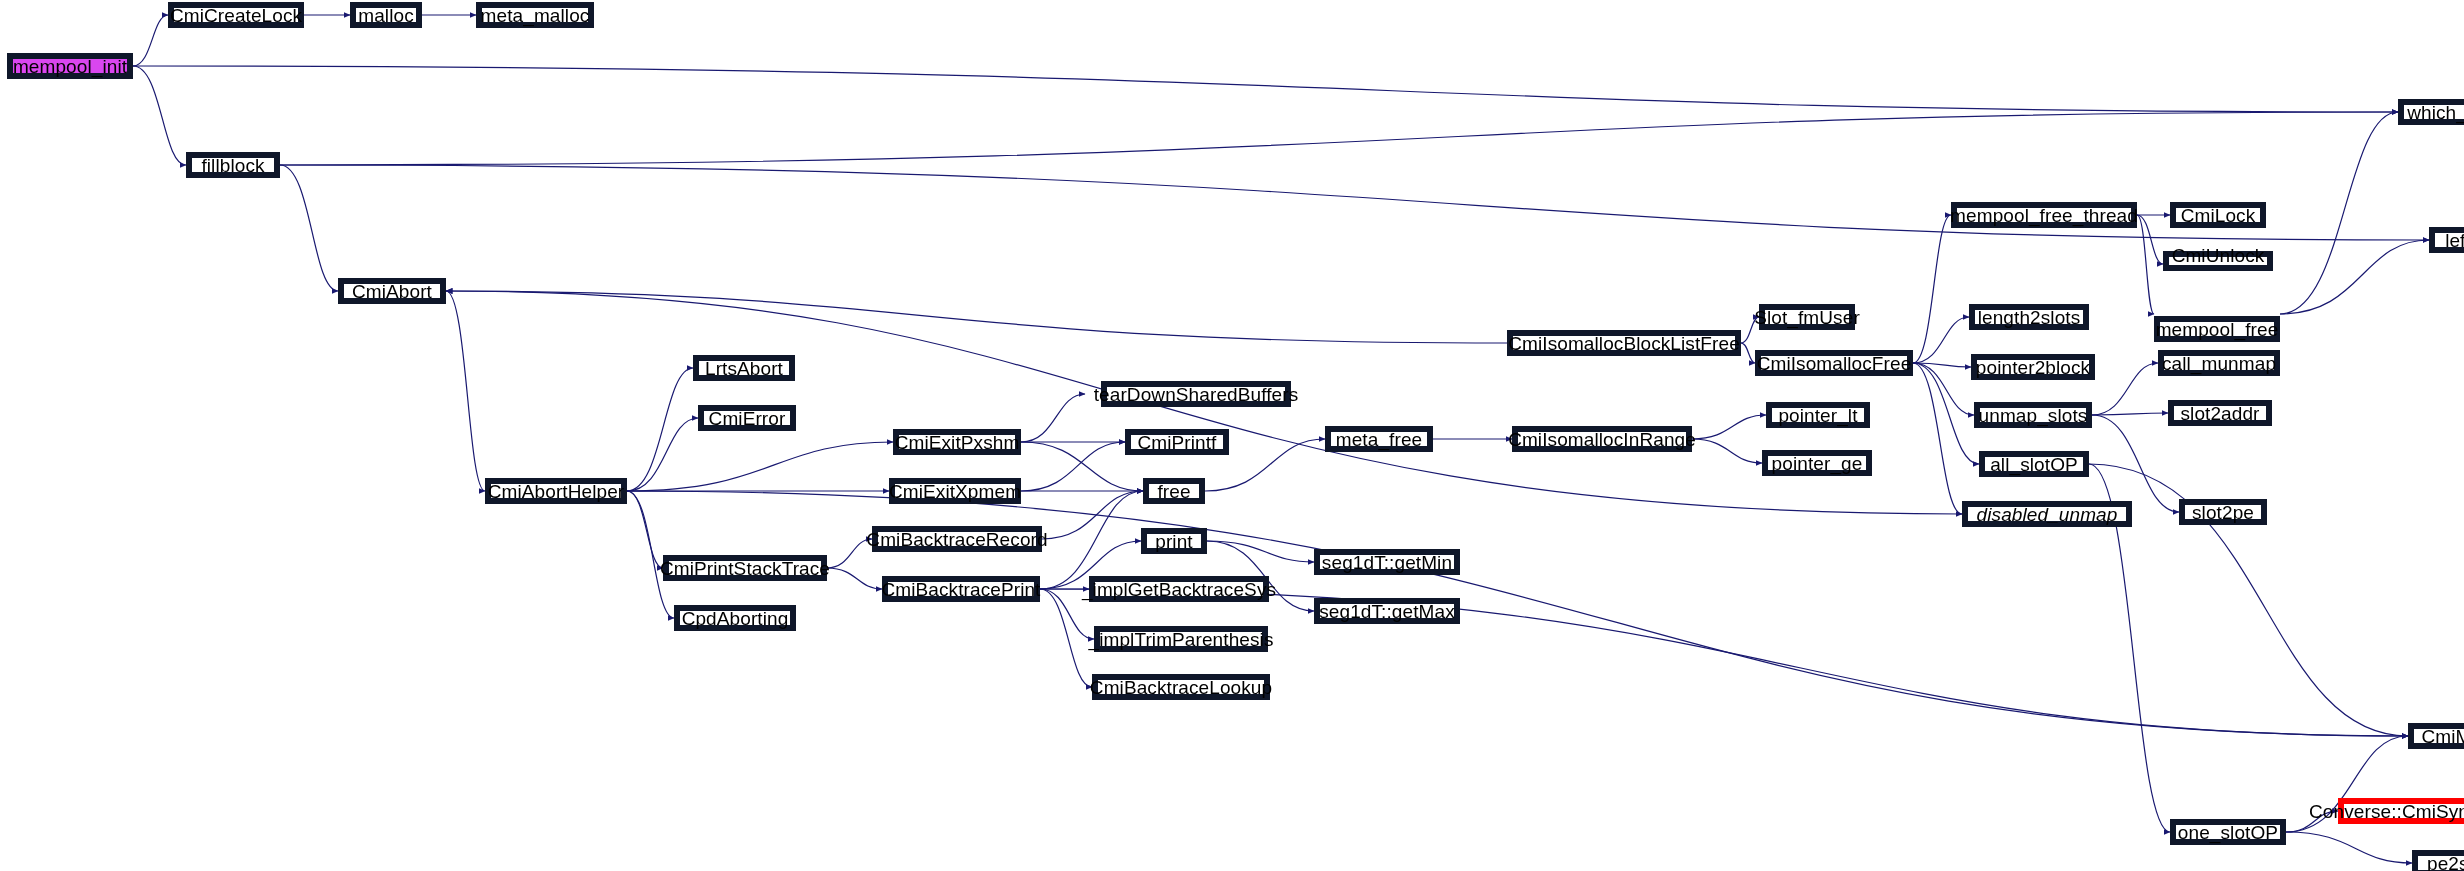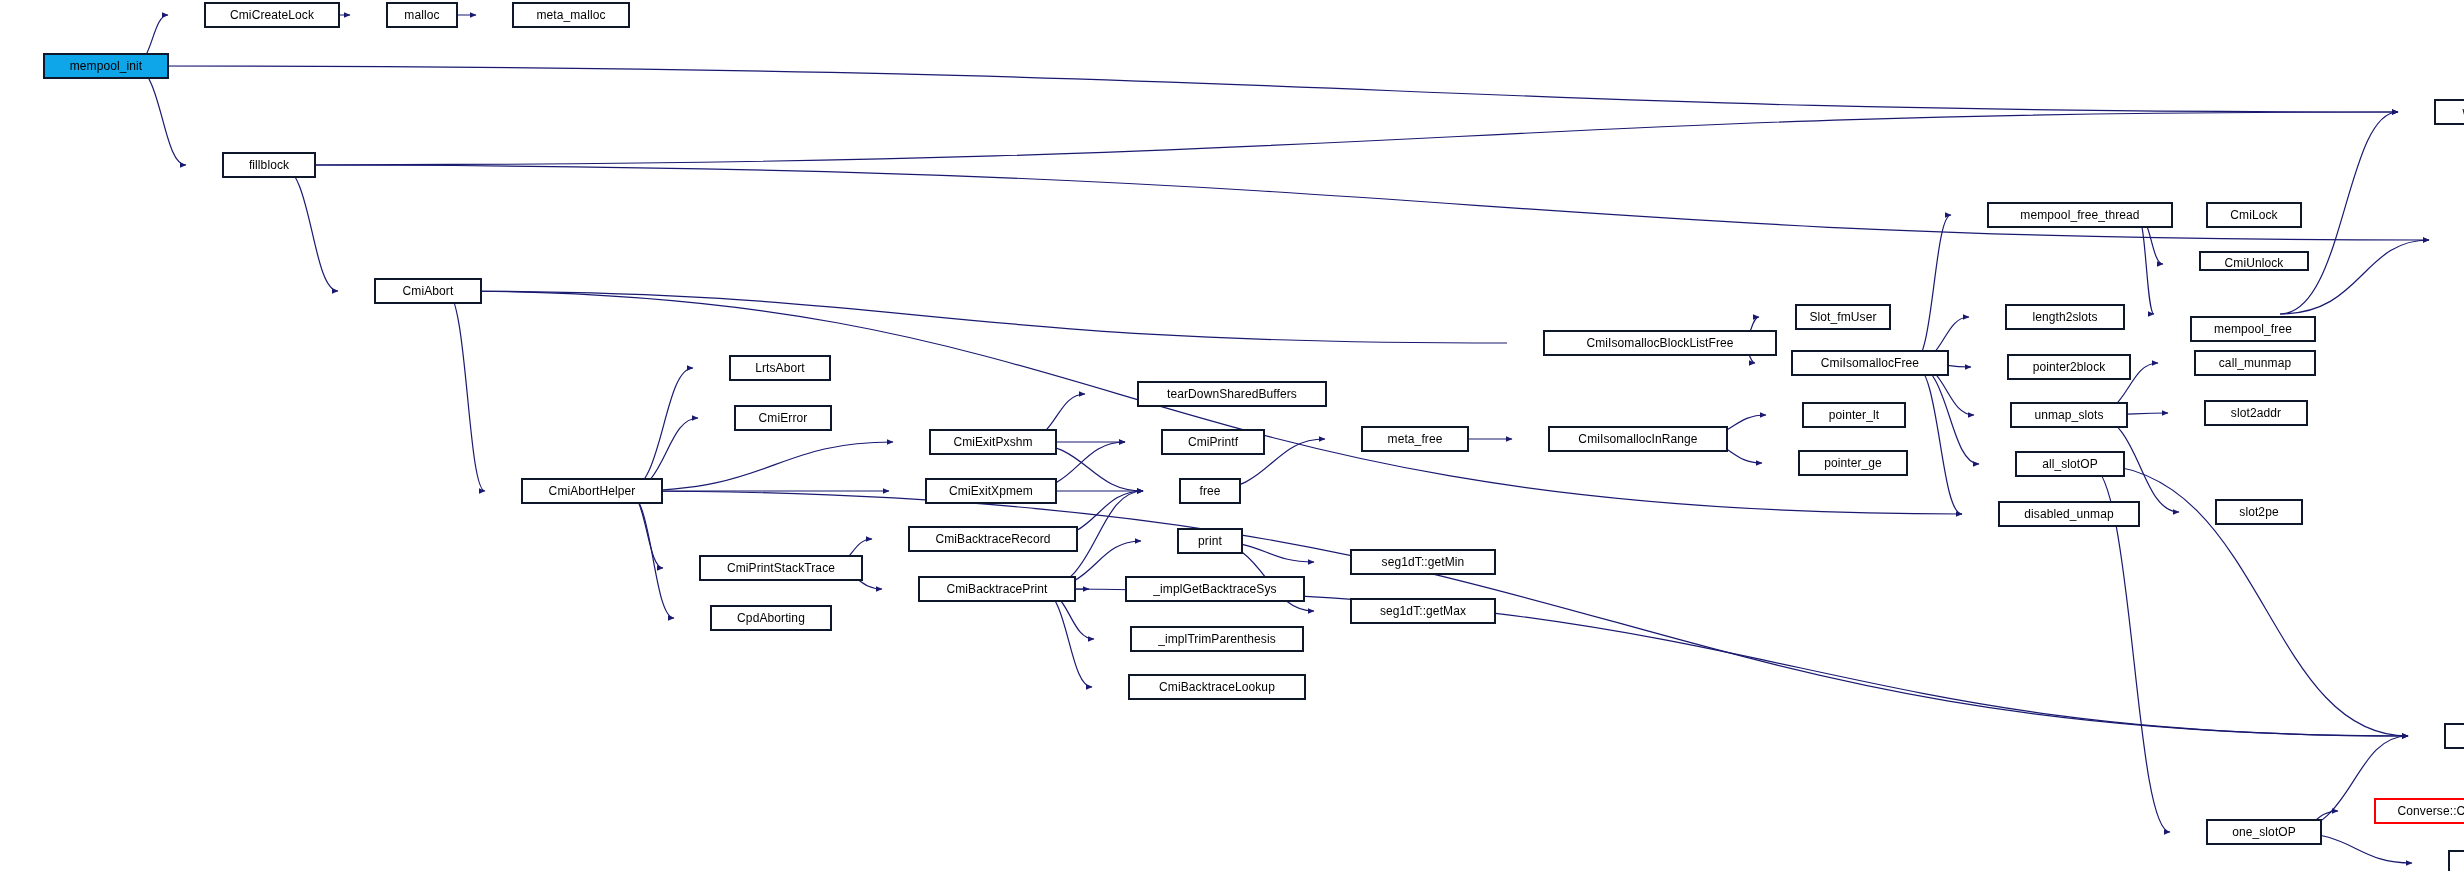"CmiCreateLock" .node { border: 2px solid #0f172a -> 6px solid #0f172a; font-size: 12px -> 19px; margin-left: 36px -> none }
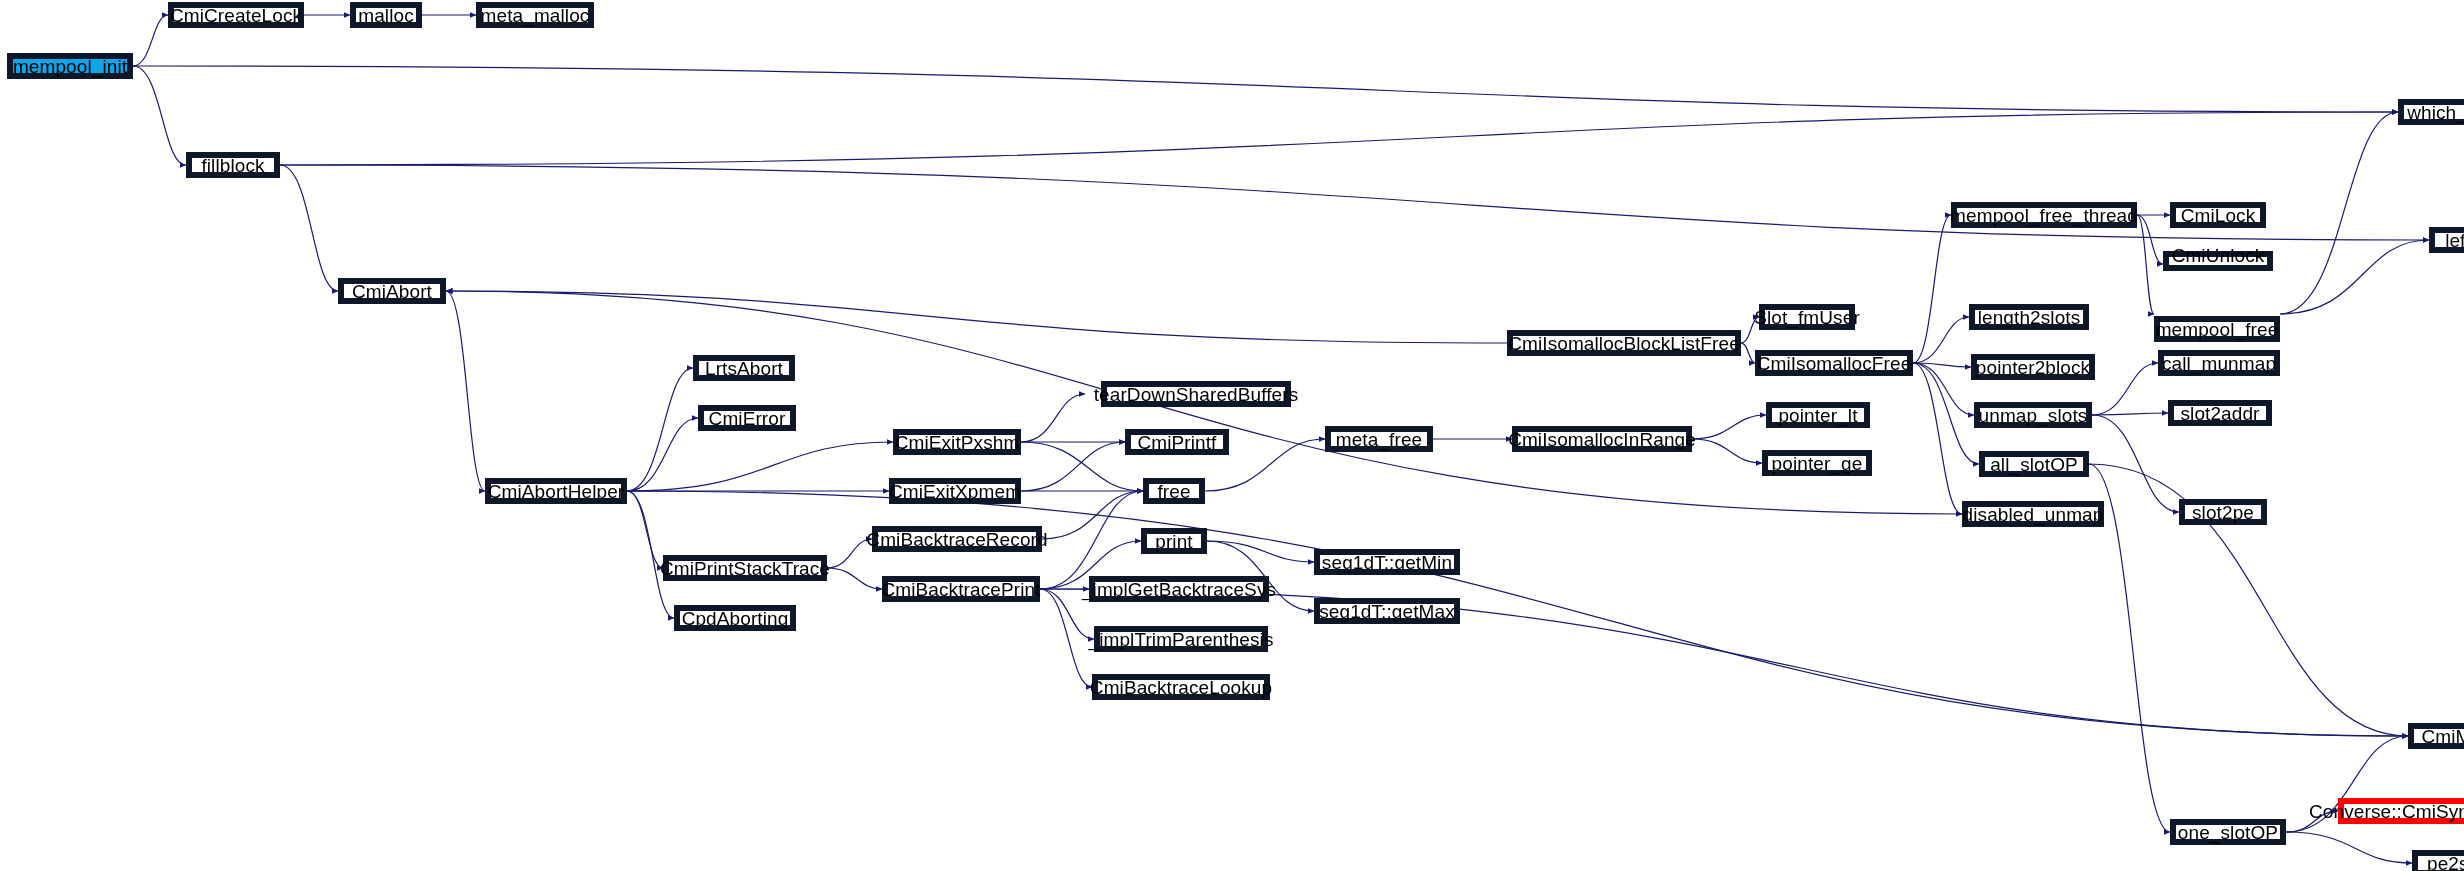"mempool_init" .node.root { background: #0ea5e9 -> #d946ef }
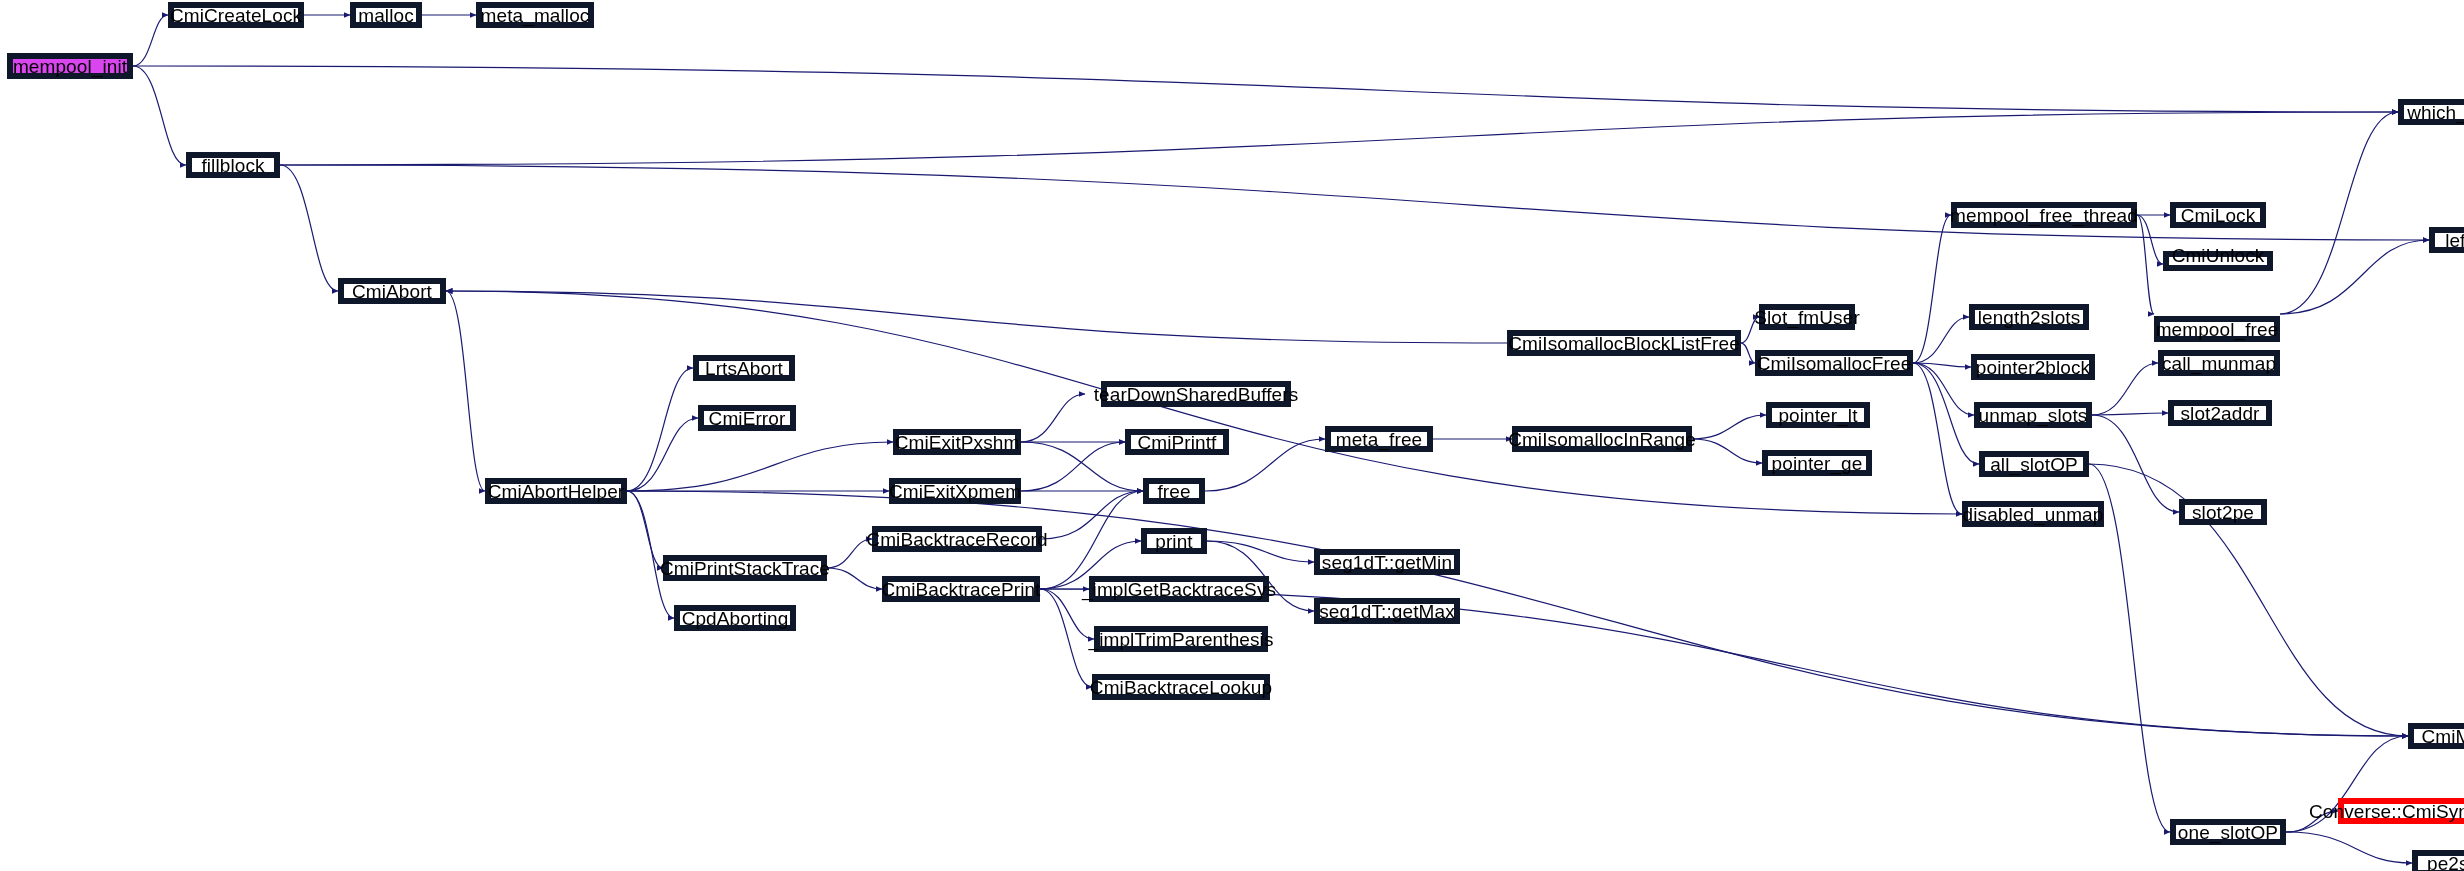"disabled_unmap" div.node { font-style: none -> italic; width: 142px -> 170px }
